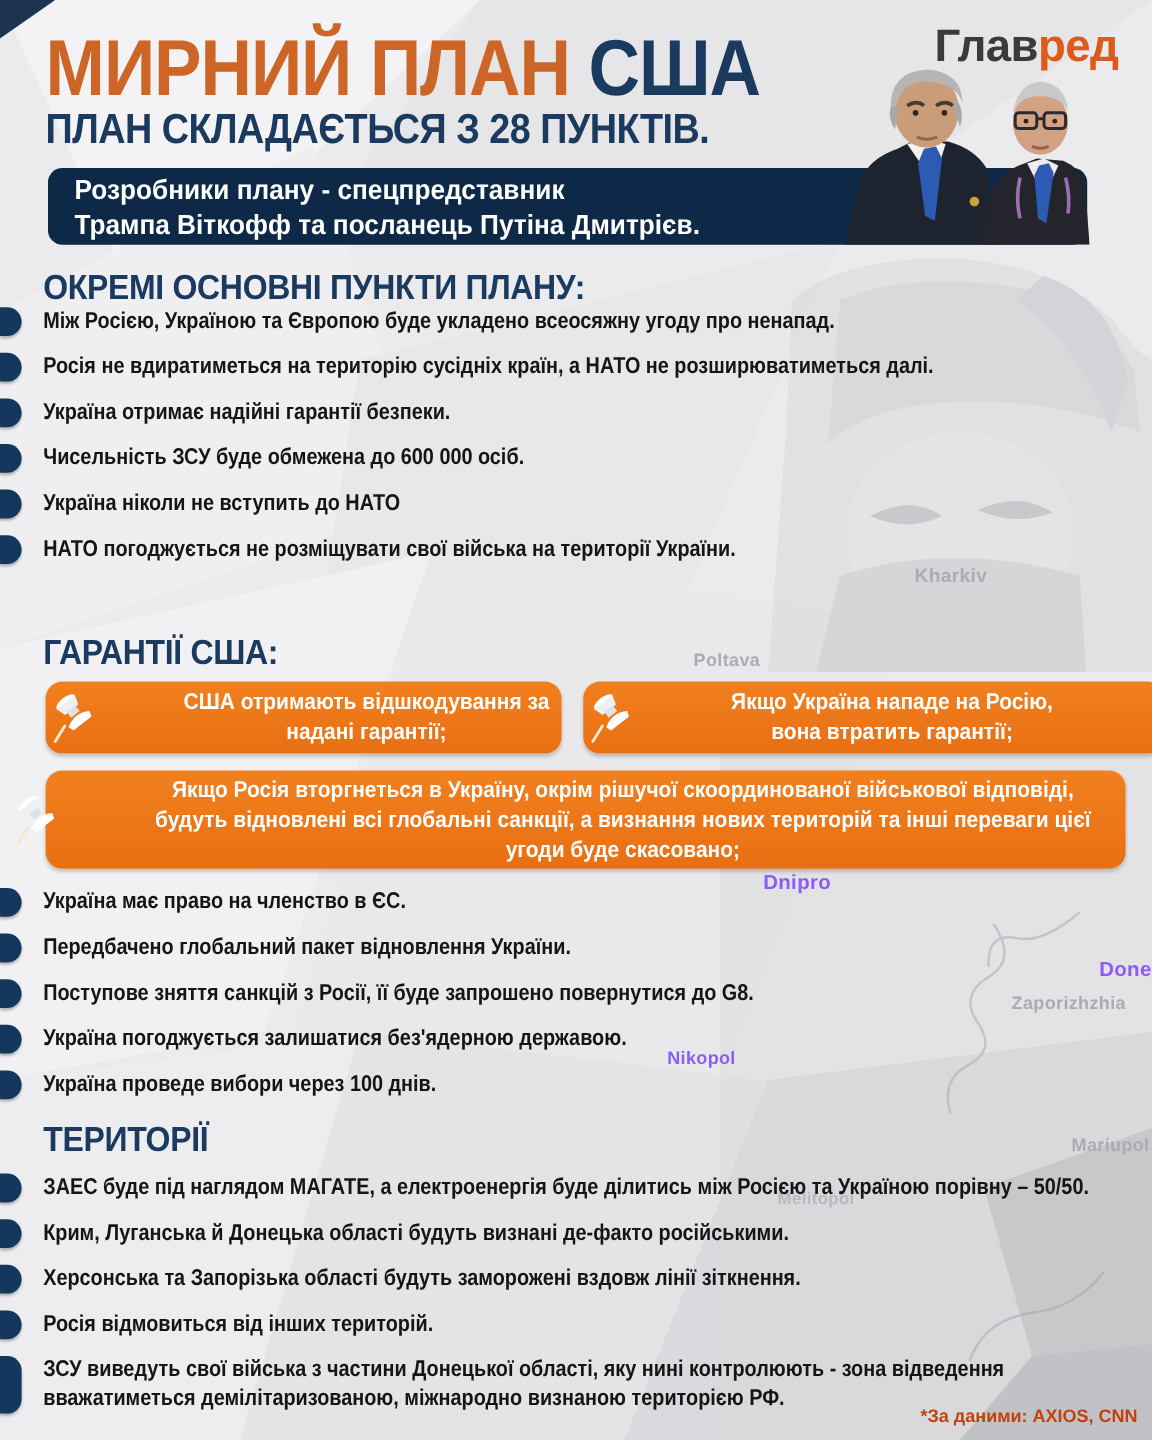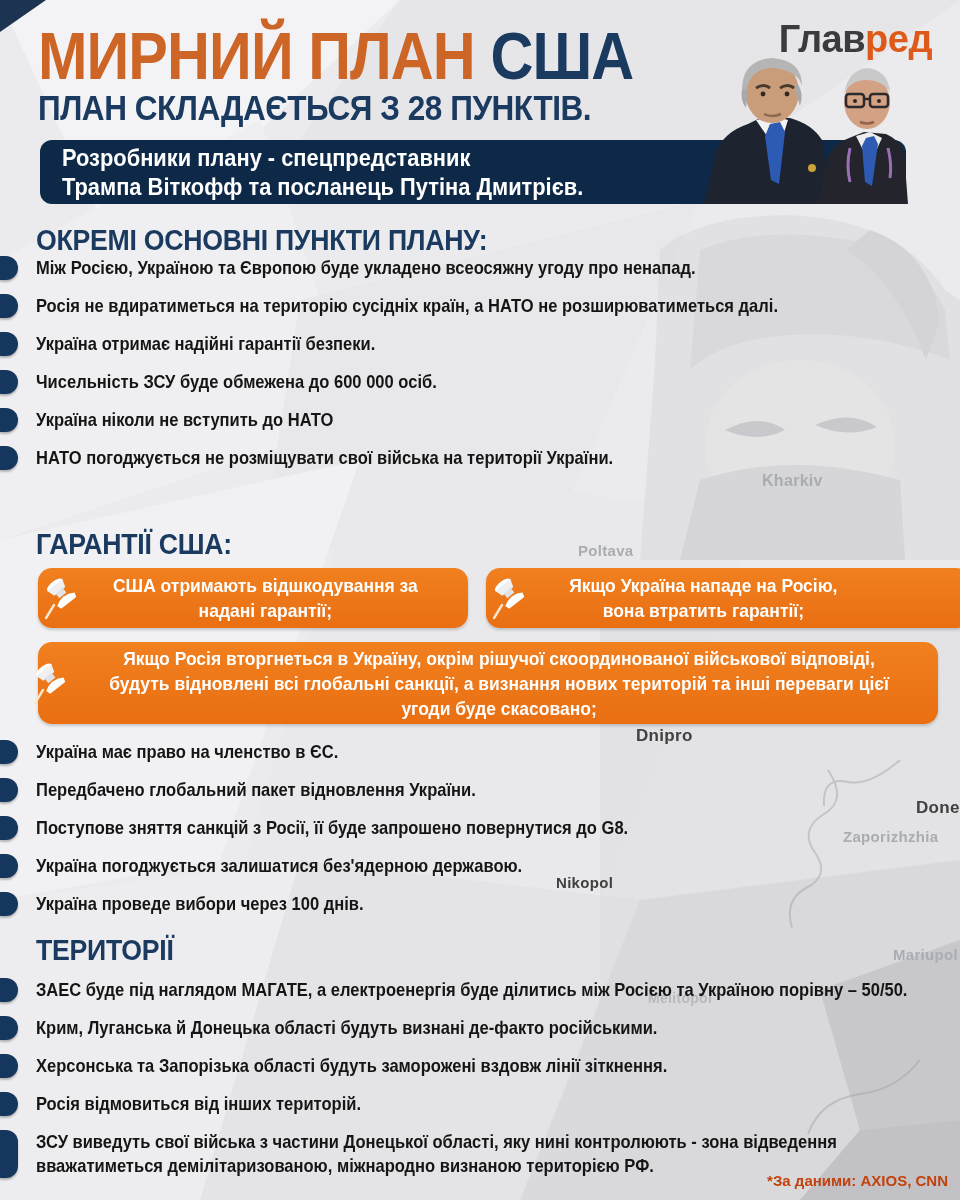"США отримають відшкодування за надані" .card { gap: none -> 40px }
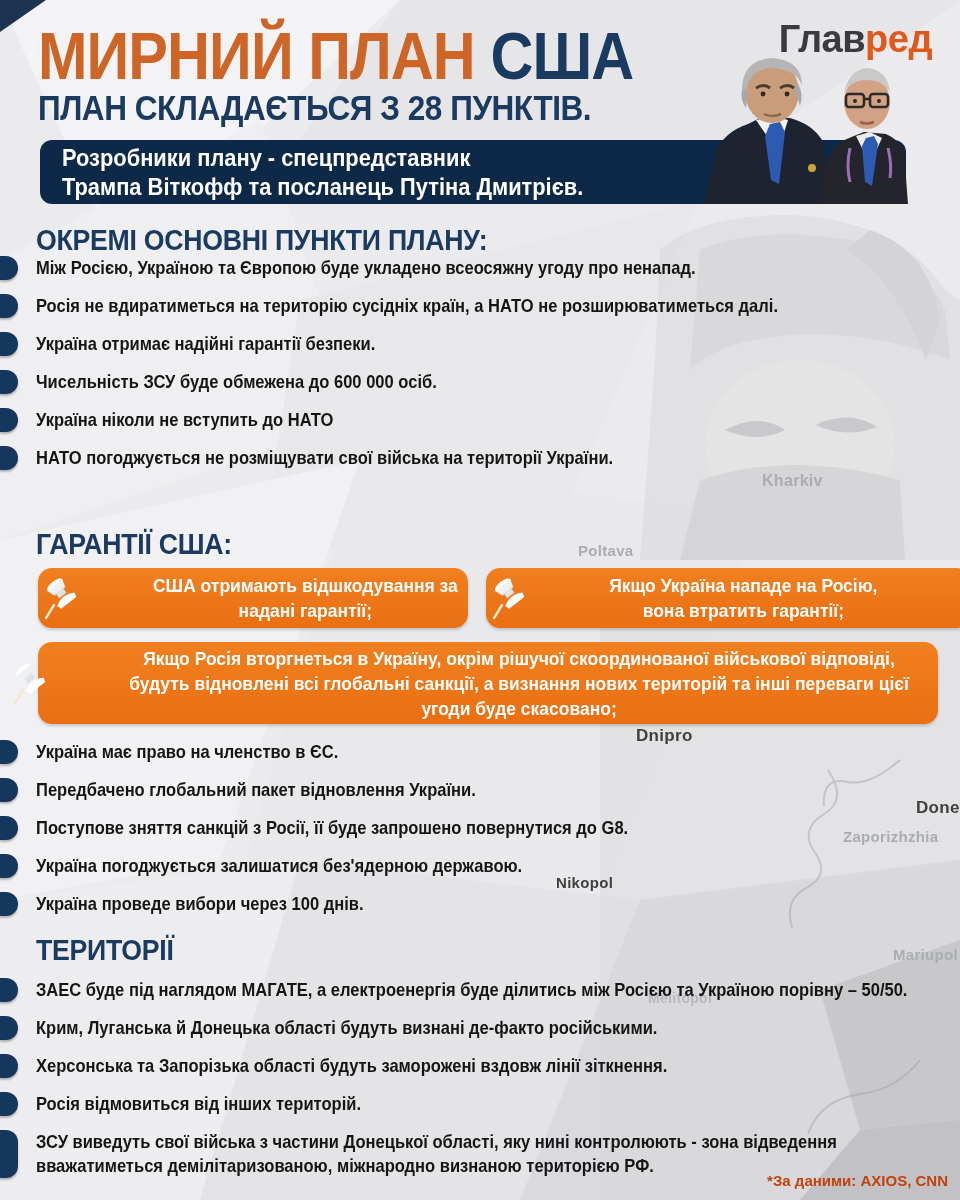"Dnipro" .map-label.dark { color: #404040 -> #8b5cf6 }
